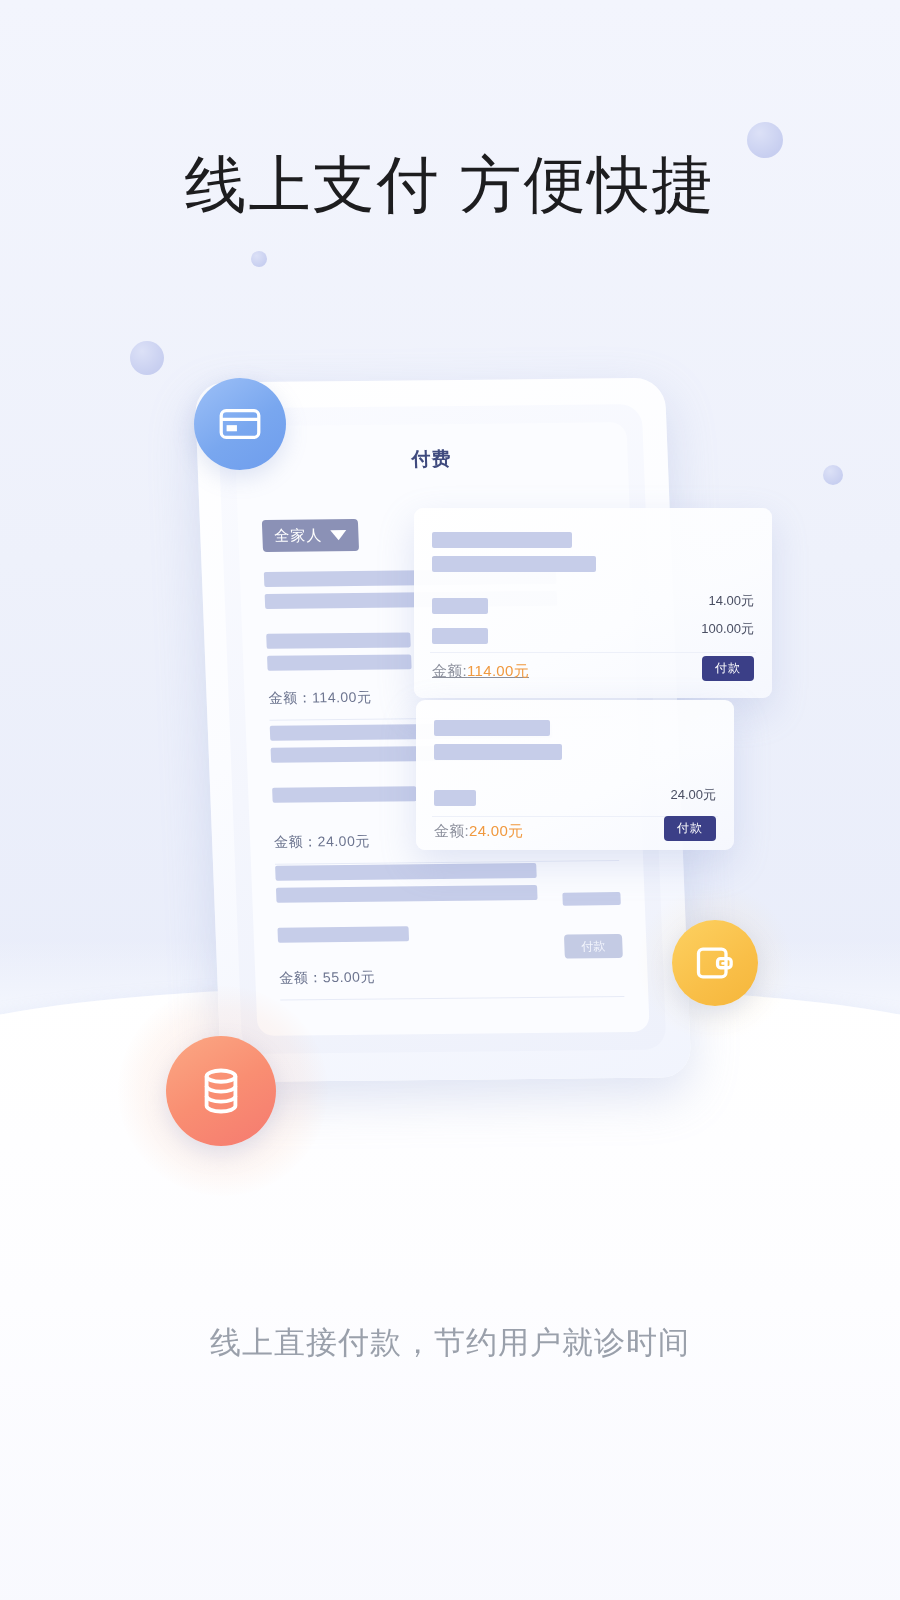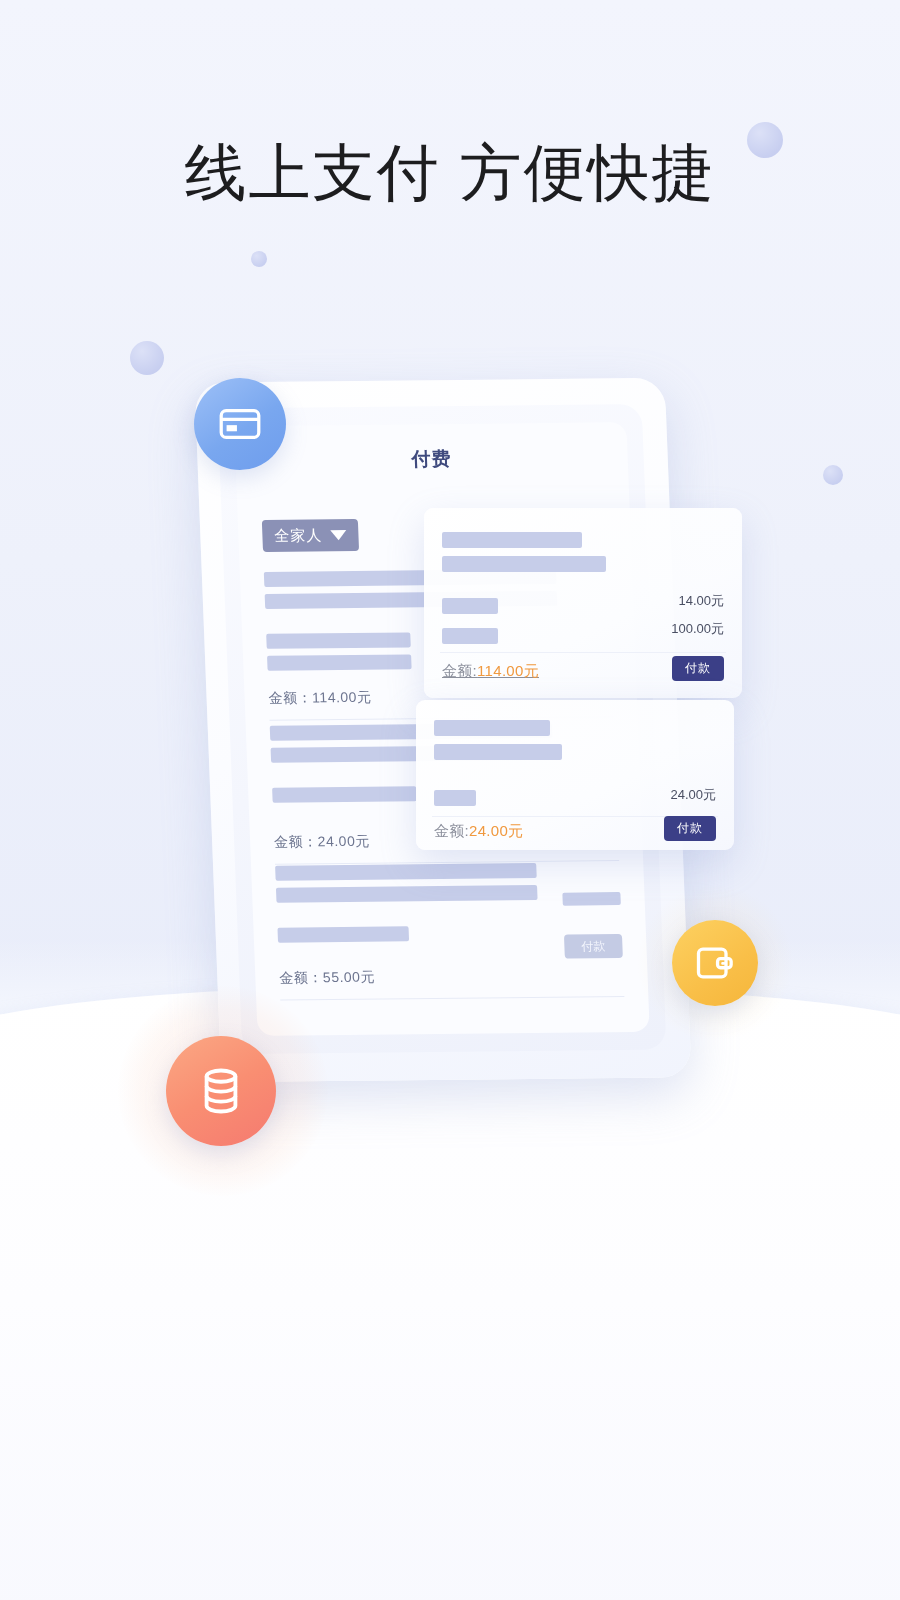"线上支付 方便快捷" .title { top: 136px -> 148px }
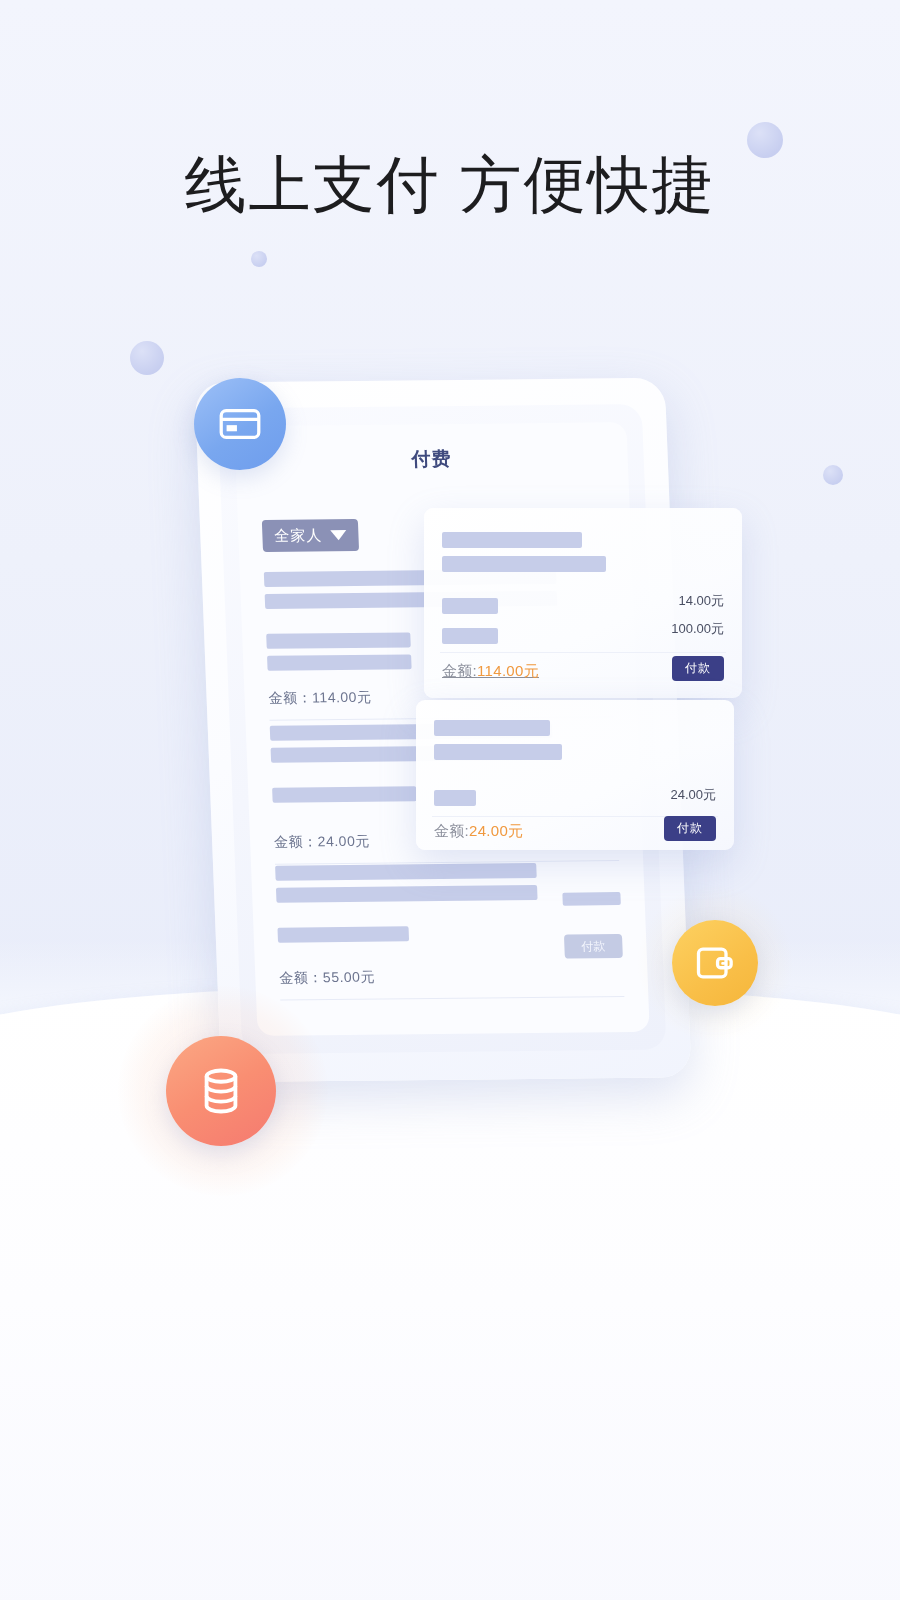"14.00元" .fc1 { left: 424px -> 414px; padding-left: none -> 40px }
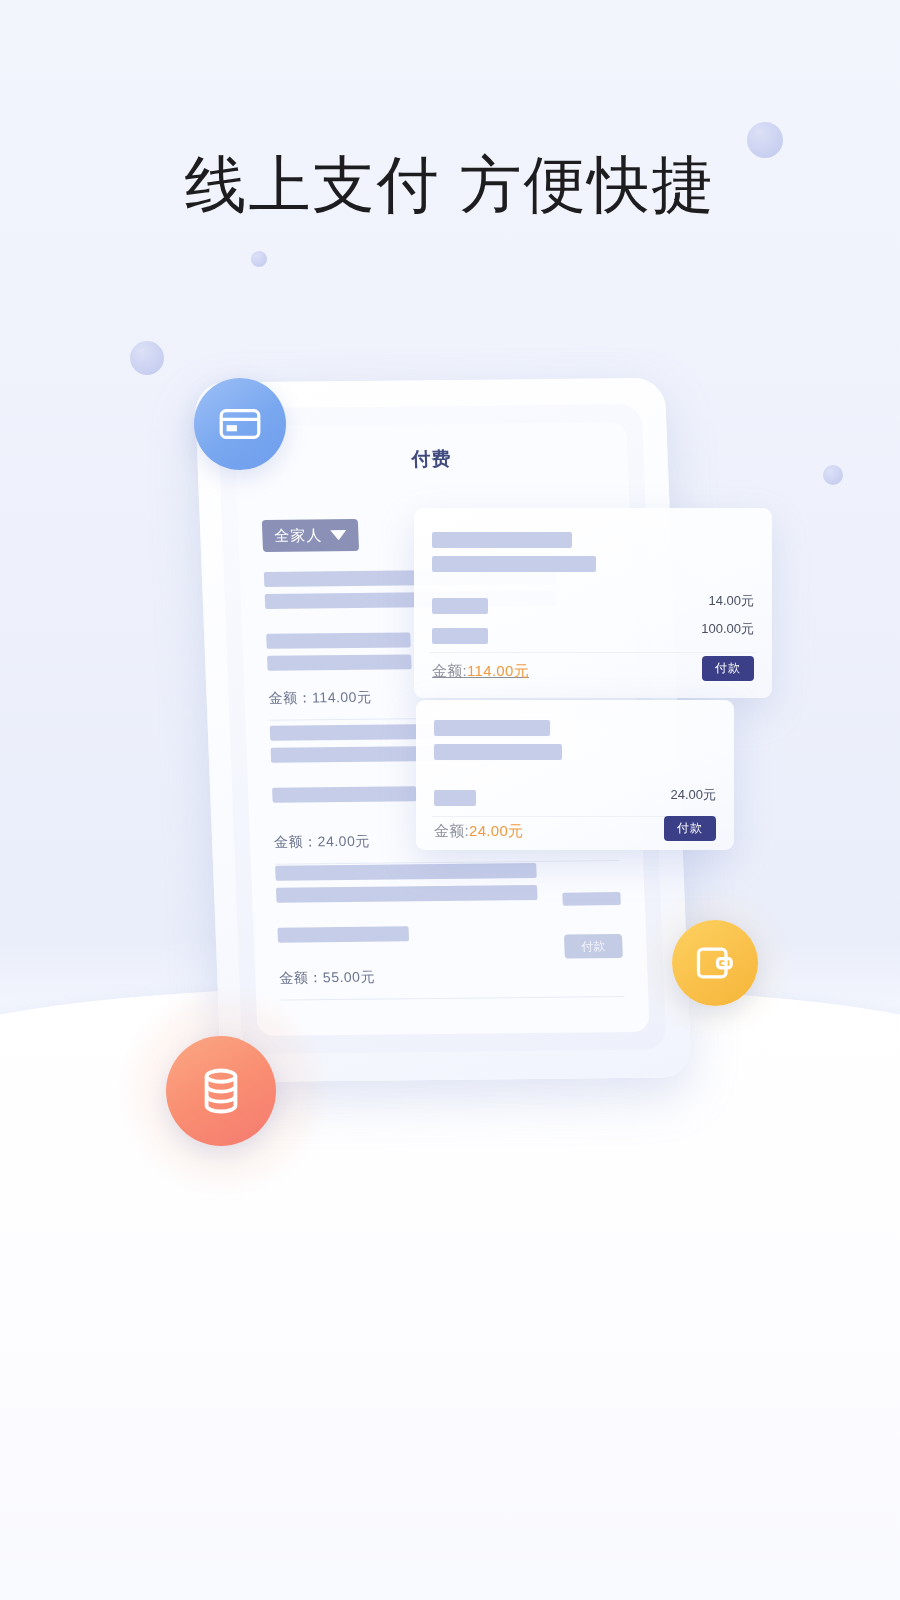"线上直接付款，节约用户就诊时间" div.caption { html: none -> <div>线上直接付款，节约用户就诊时间</div> }
